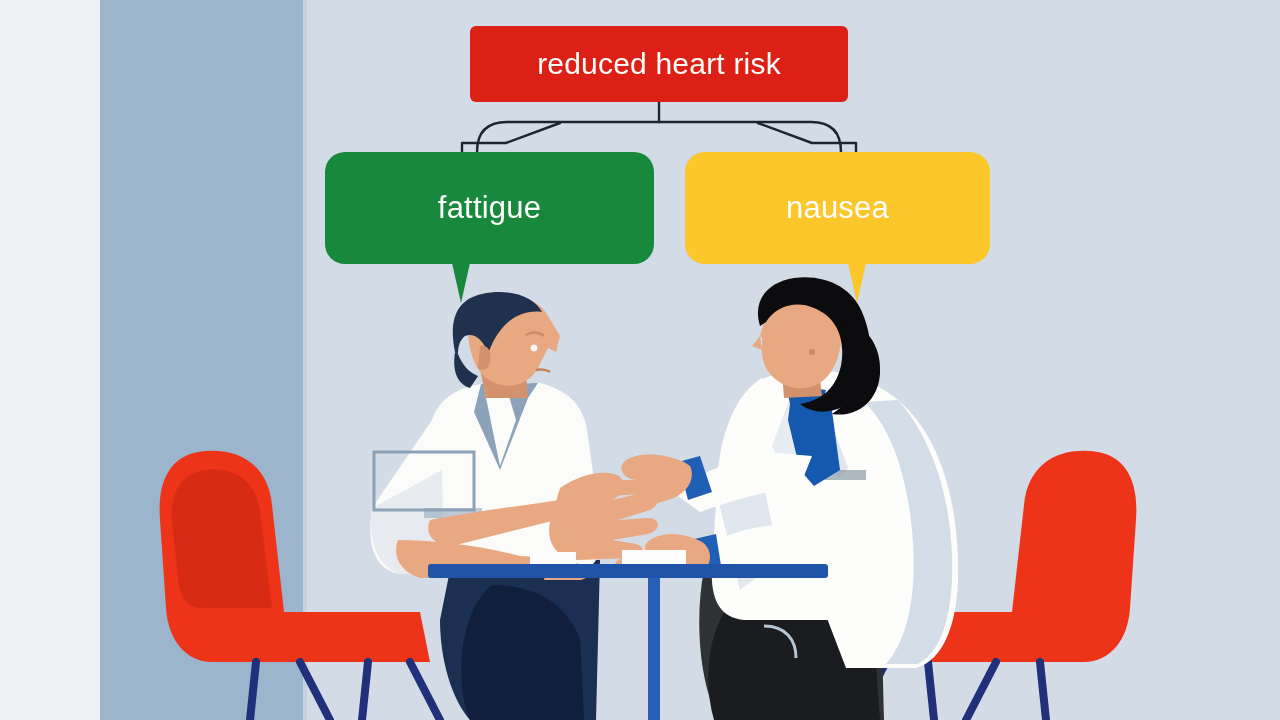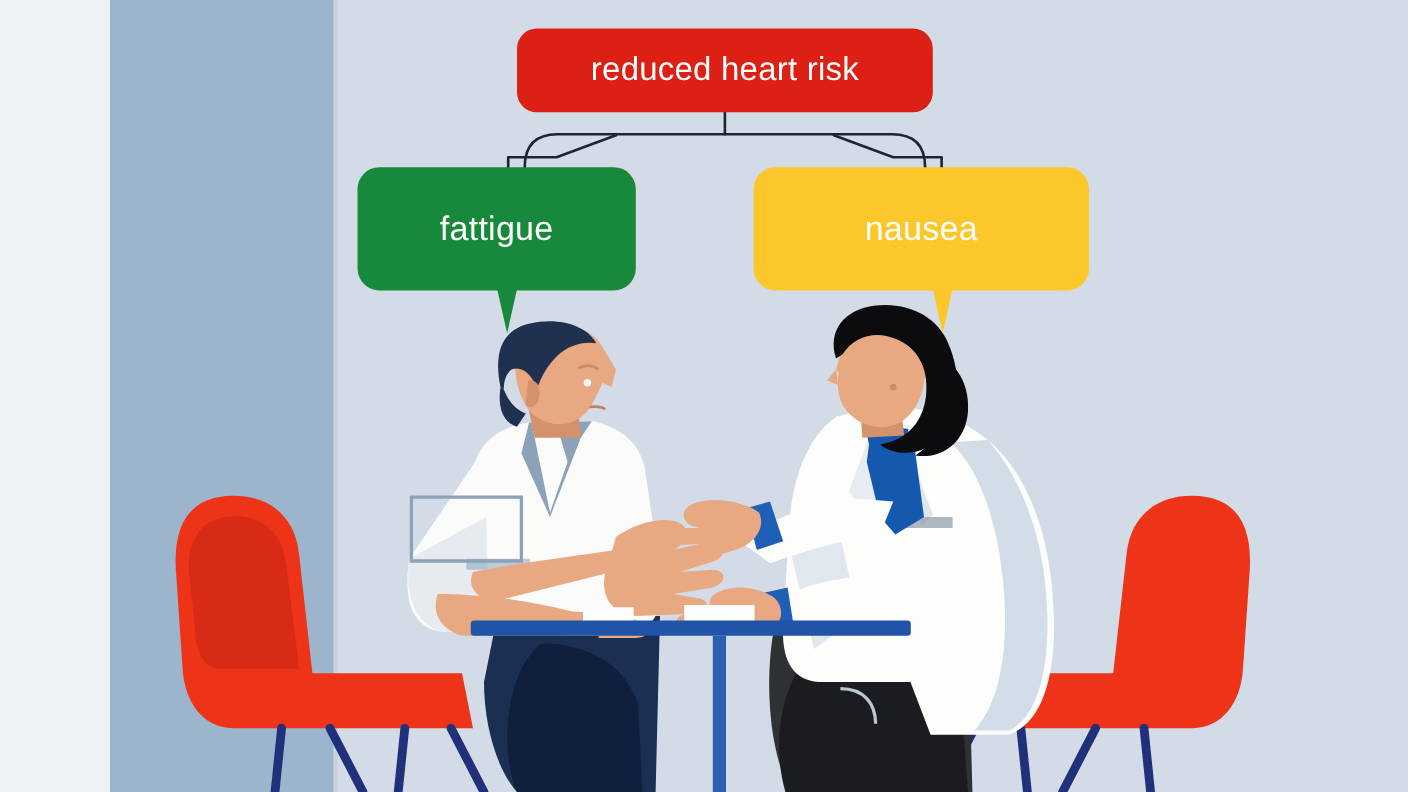"reduced heart risk" .node { border-radius: 18px -> 6px }
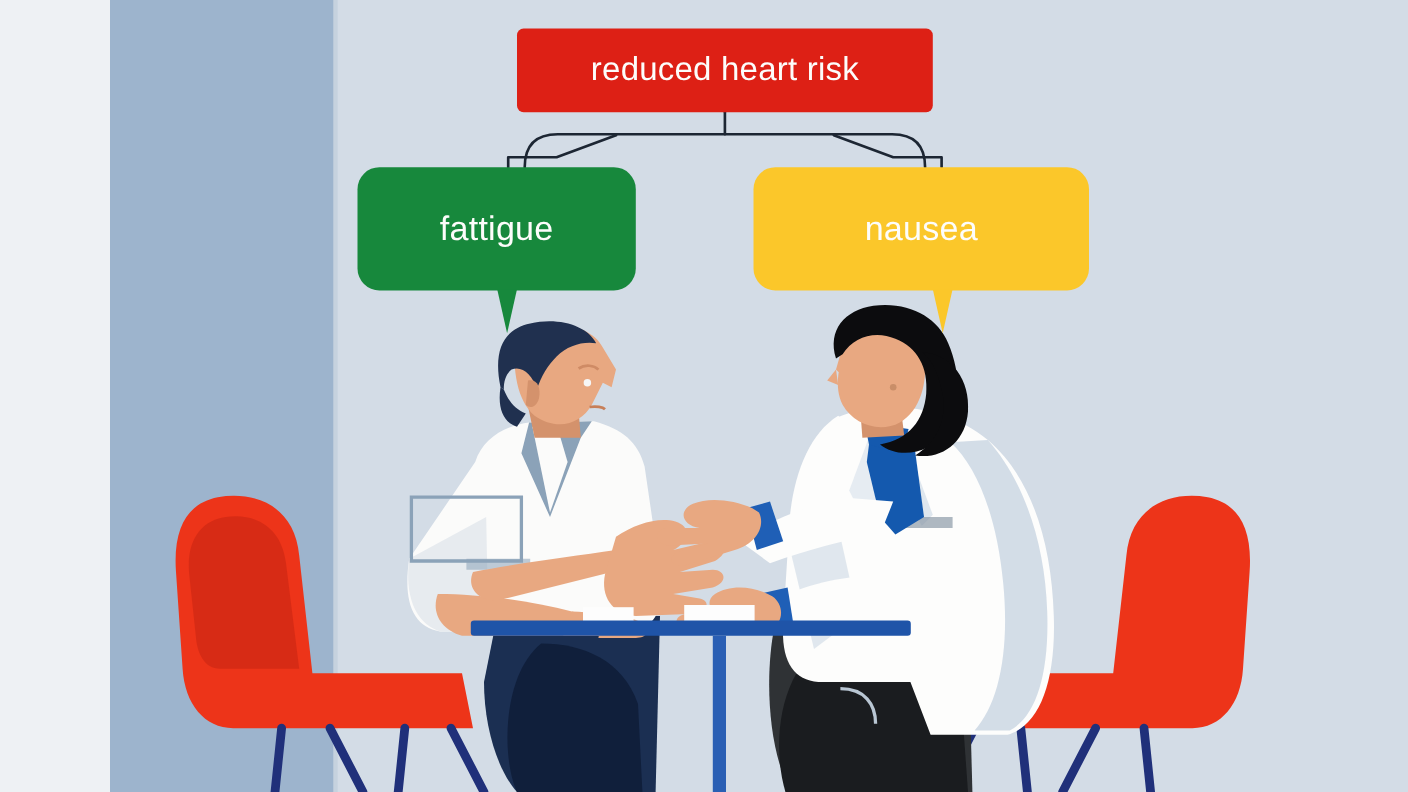"fattigue" #node-left { width: 253px -> 329px }
